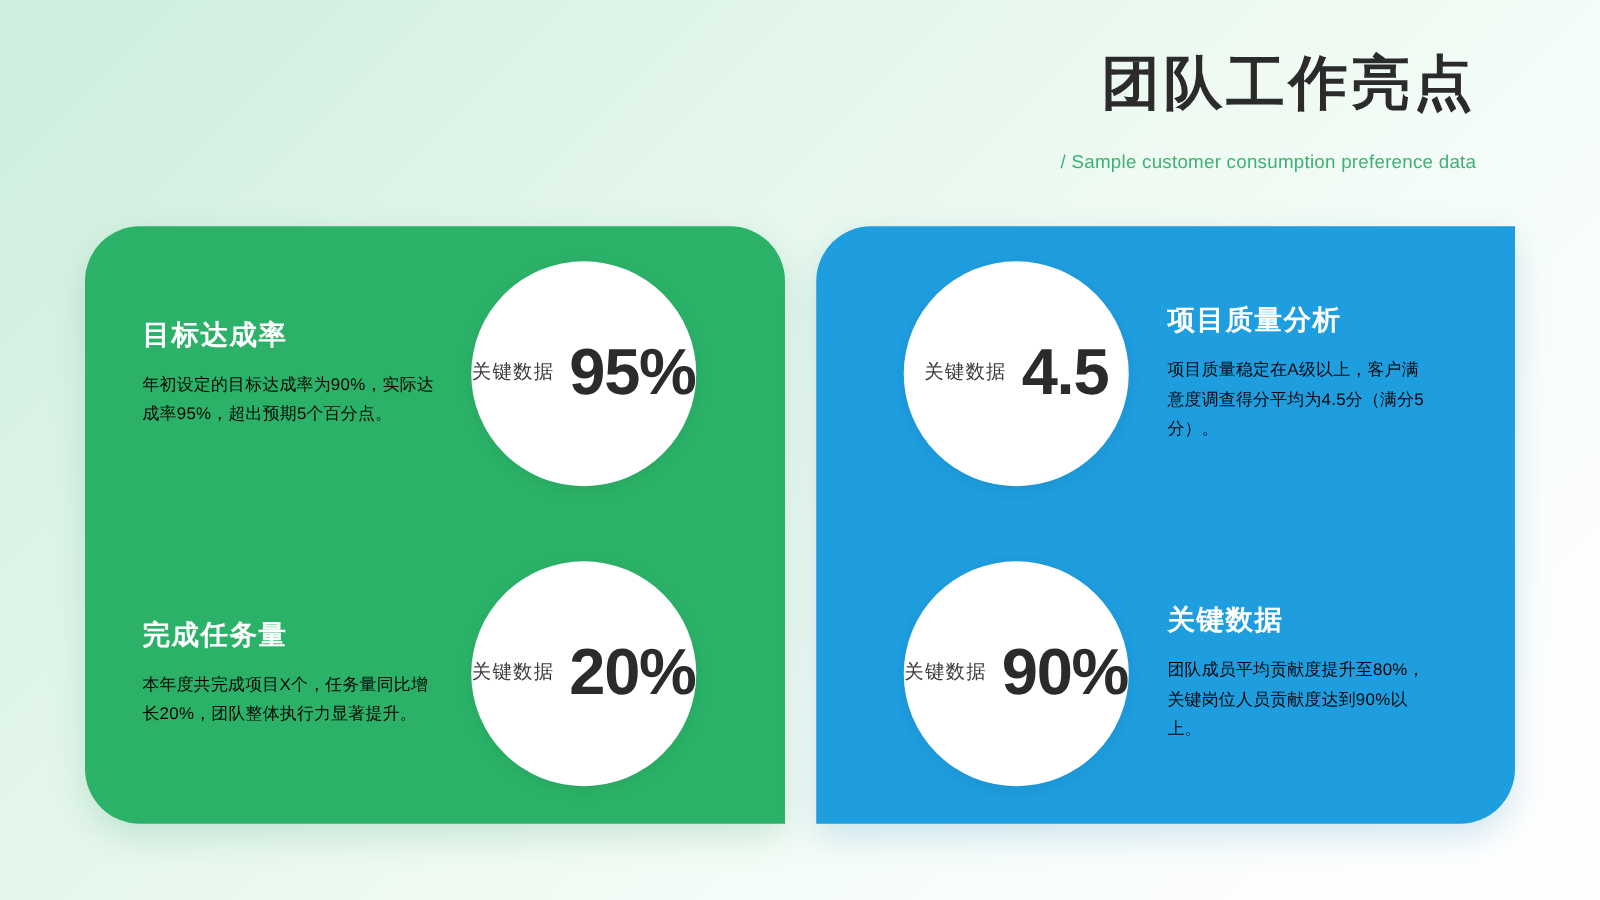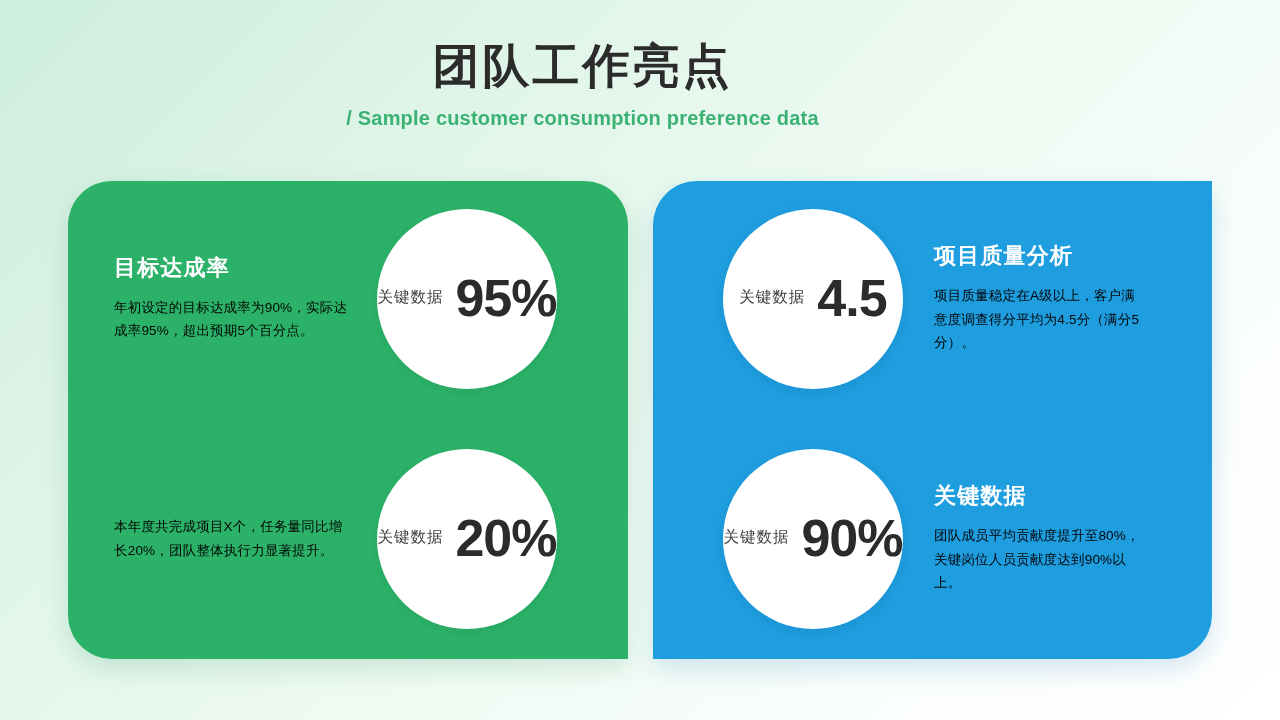"团队工作亮点" .header { left: 0 -> 16px; text-align: center -> right }
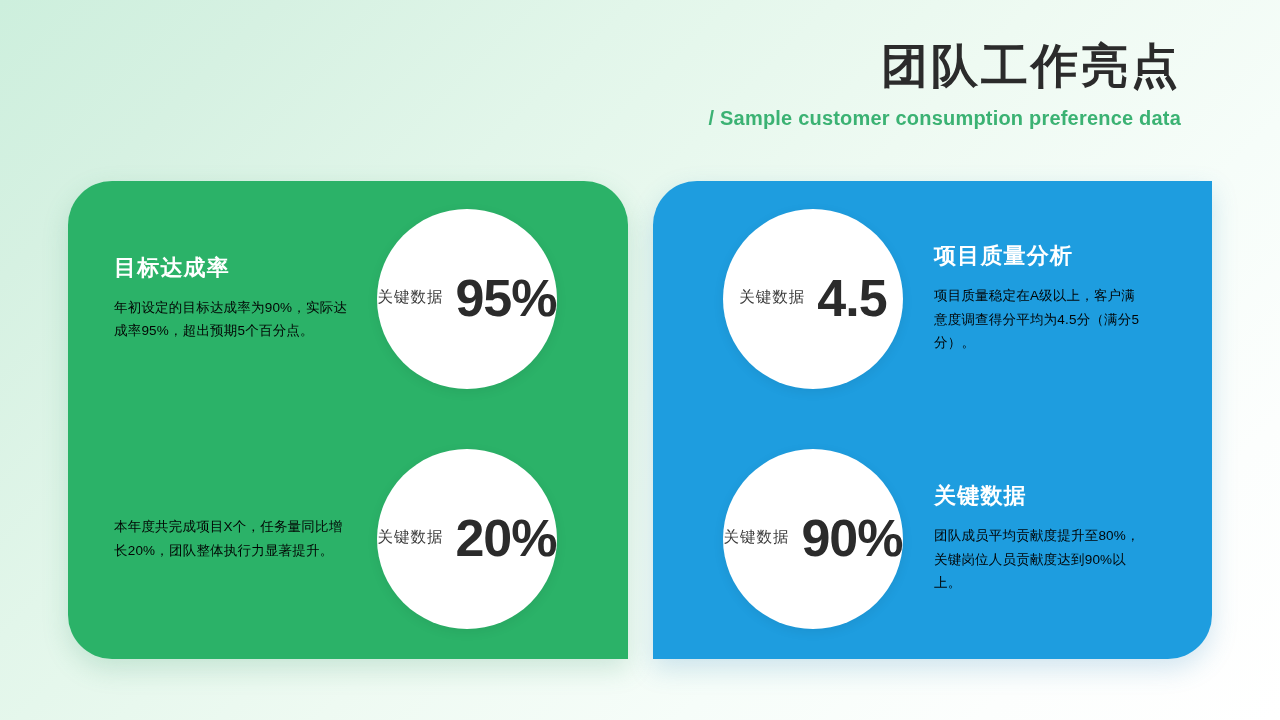"/ Sample customer consumption preference" .slide-subtitle { font-size: 20px -> 15px; font-weight: bold -> normal; margin-top: 14px -> 28px }
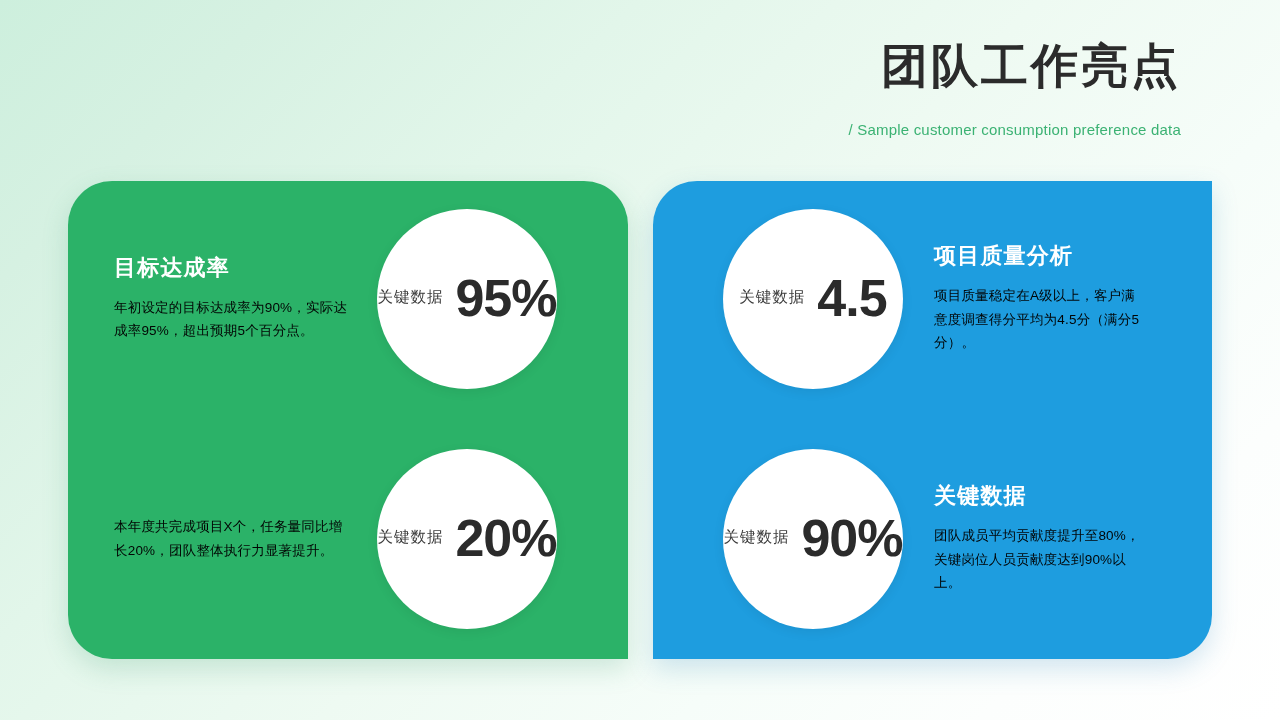"完成任务量" div.block-title { html: none -> <div>完成任务量</div> }
